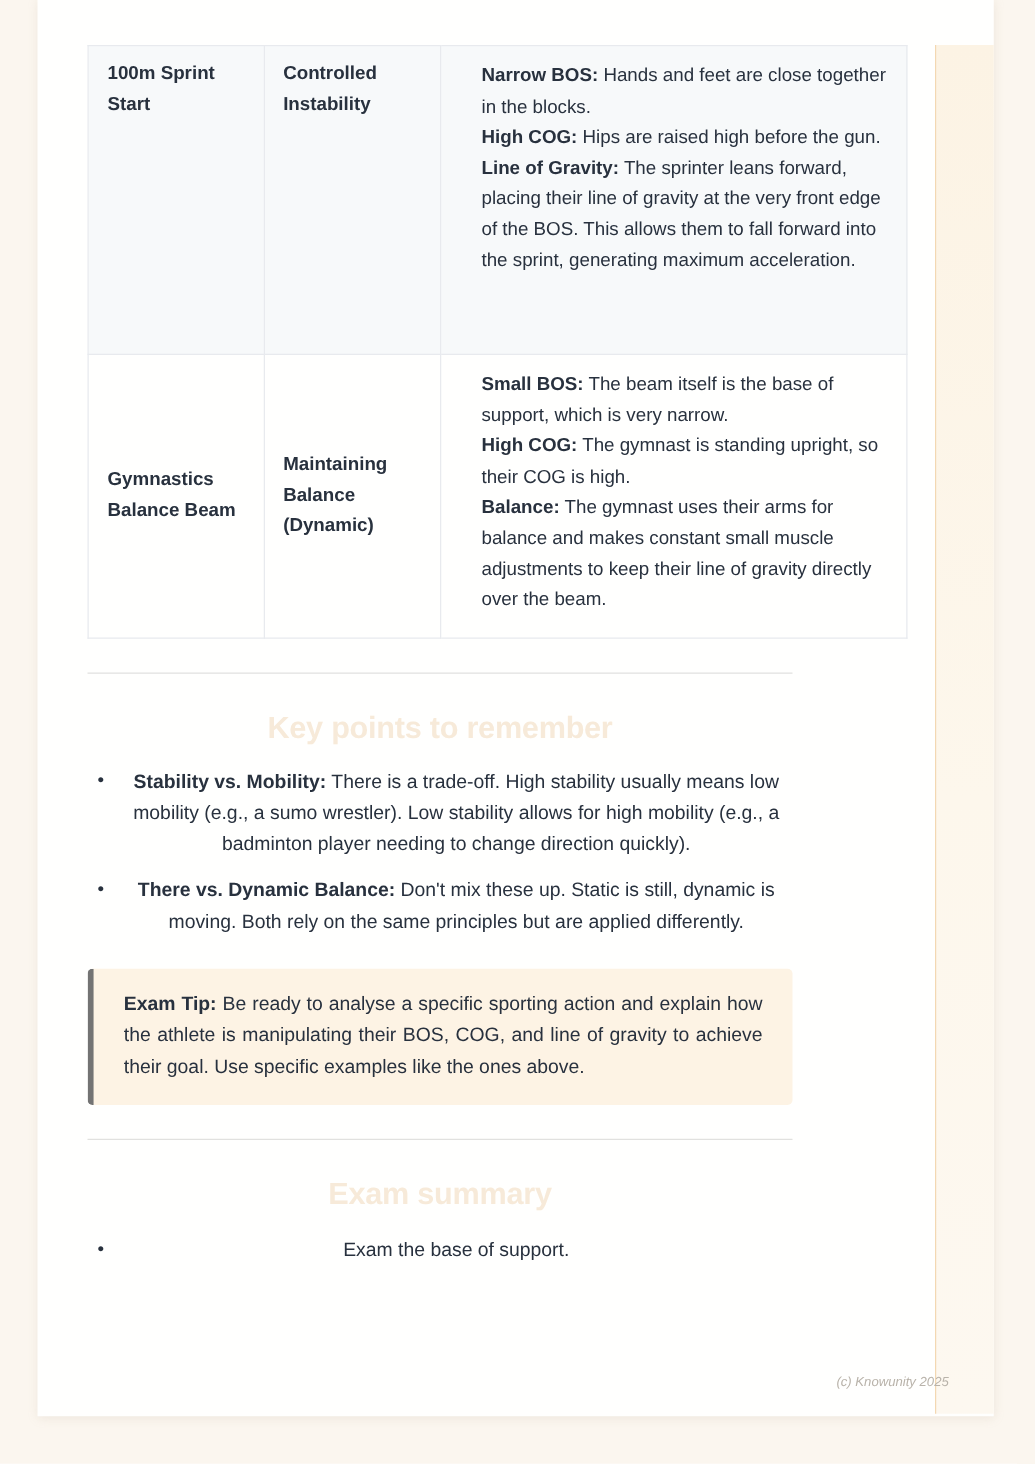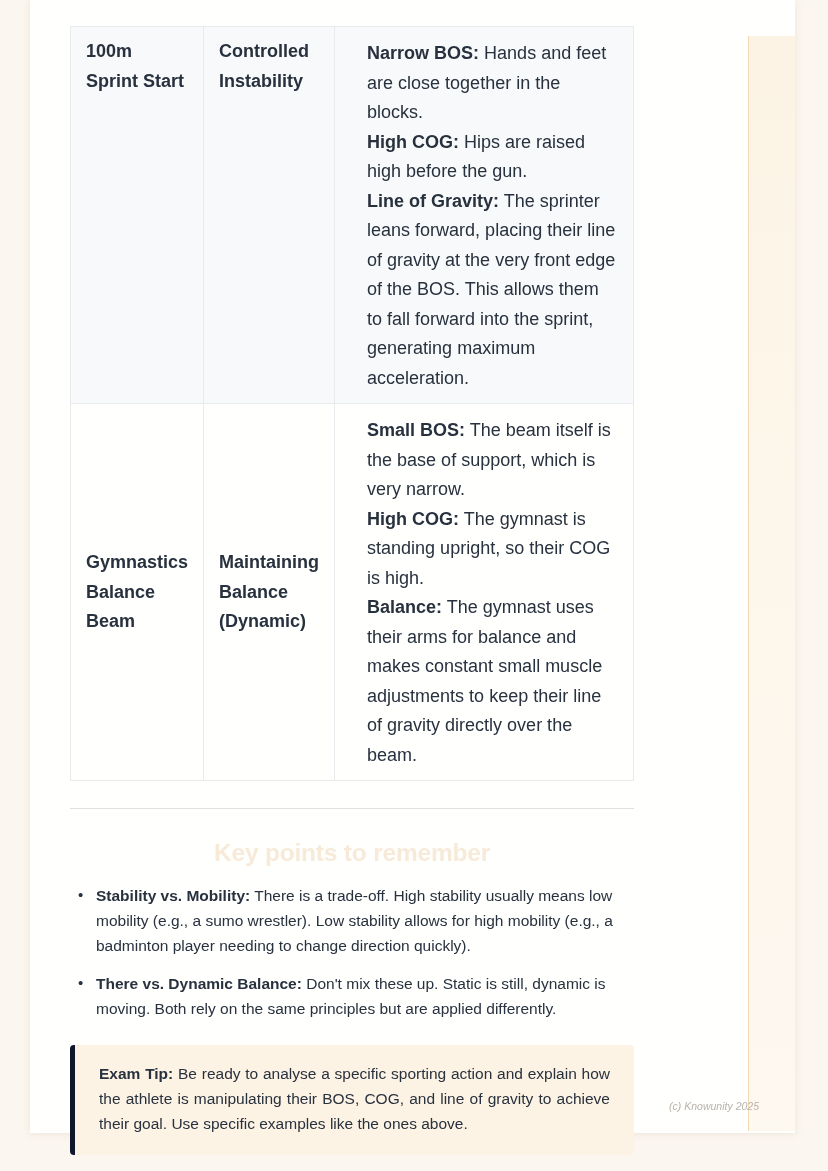"100m Sprint Start" table.stability { font-size: 18px -> 15px; margin-top: 26px -> 36px; width: 564px -> 656px }
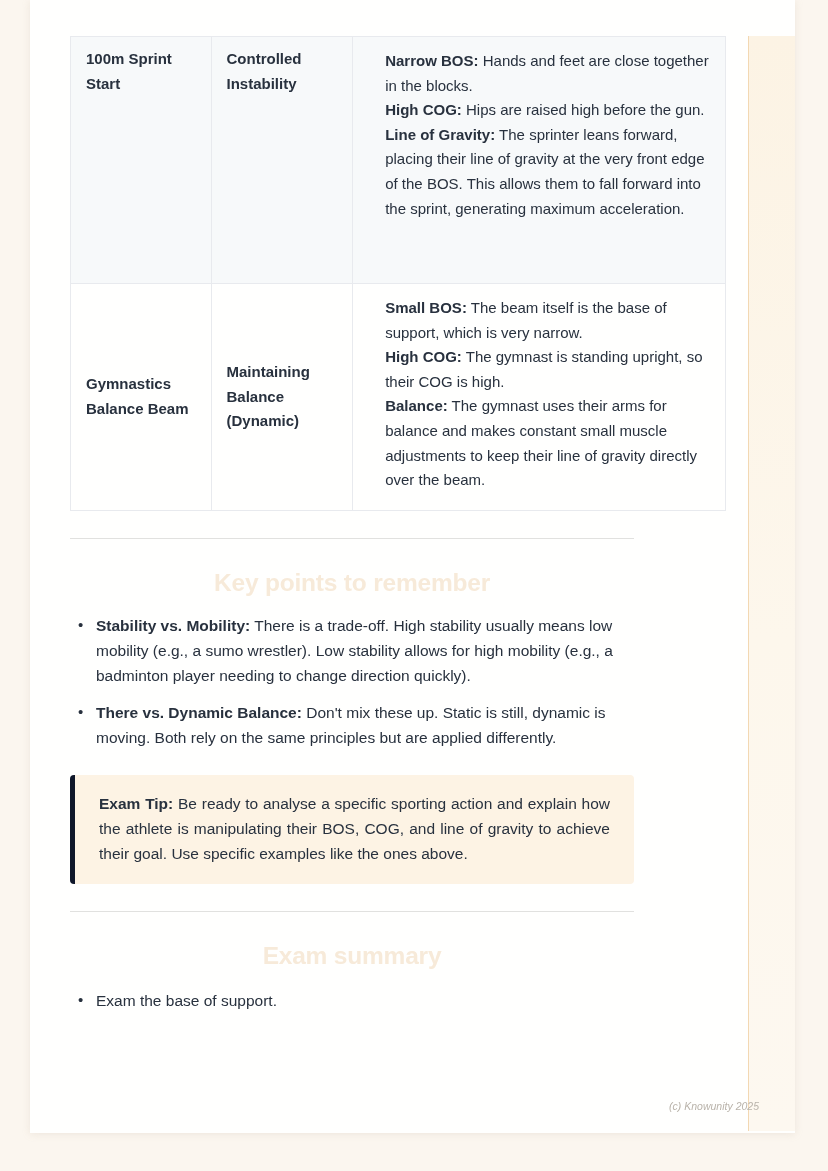"Stability vs. Mobility: There is" ul.points li { text-align: none -> center }
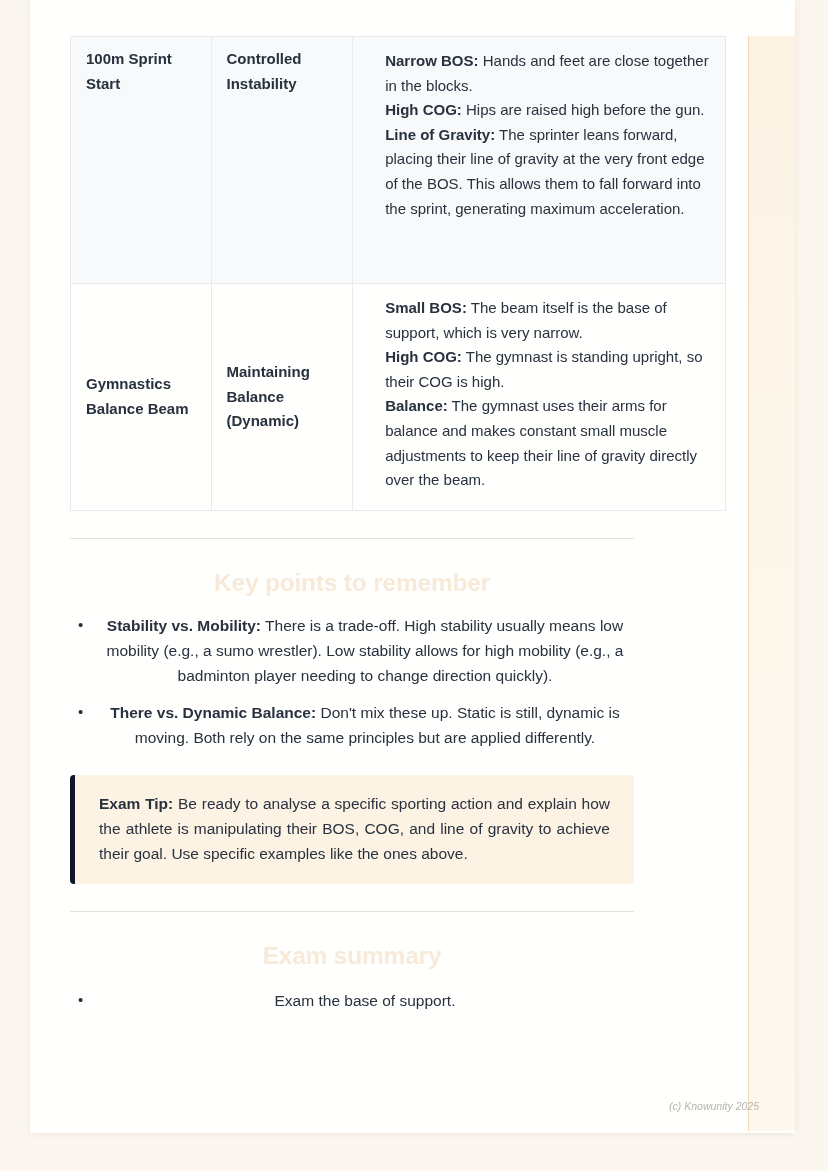"Exam Tip: Be ready to" .callout { border-left: 5px solid #0f172a -> 5px solid #737373 }
